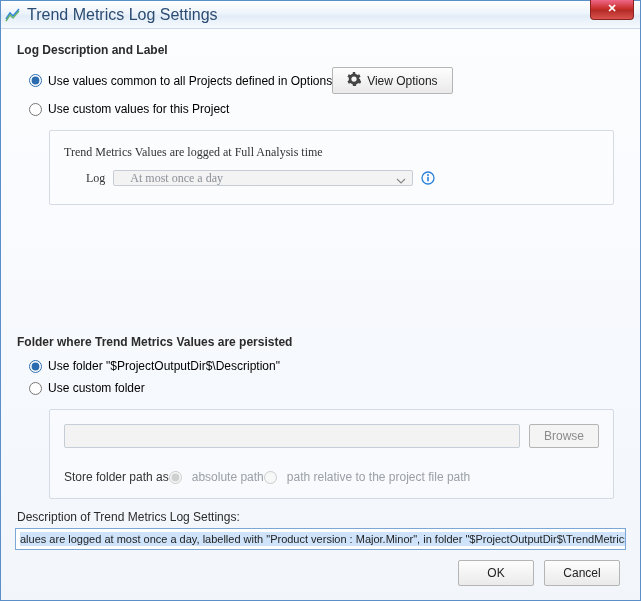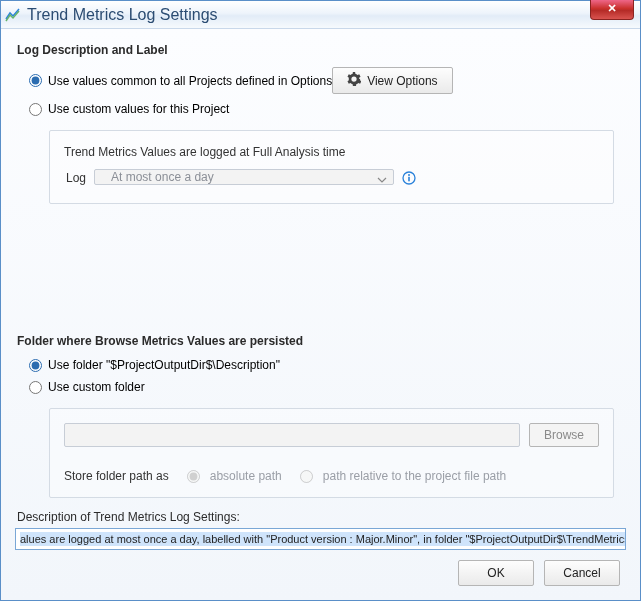"Trend Metrics Values are logged" .groupbox { font-family: none -> Liberation Serif, serif }
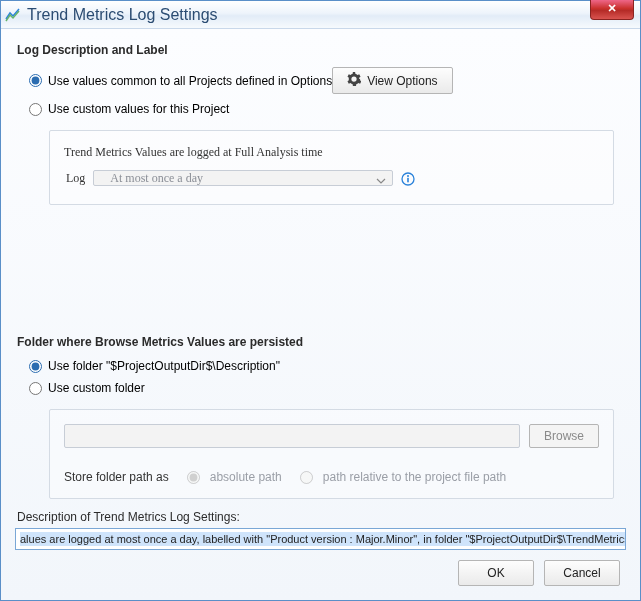"Log" .combo-row { align-items: flex-end -> center; margin-left: 2px -> 22px }
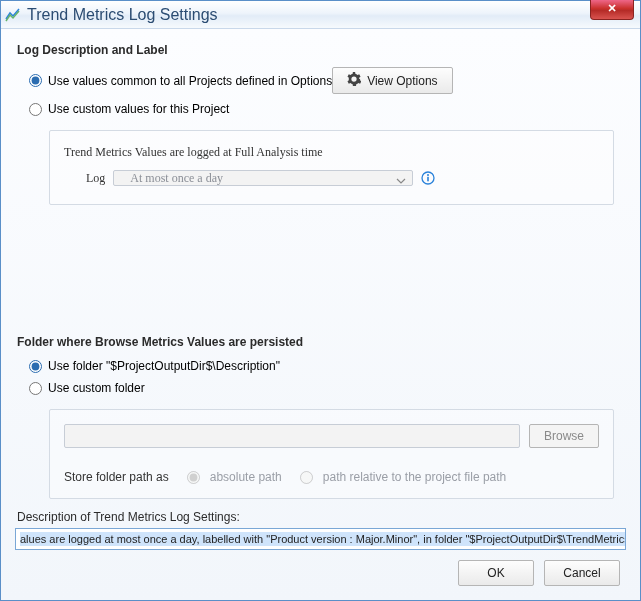"Folder where Browse Metrics Values" div.section-title { text: Browse -> Trend }
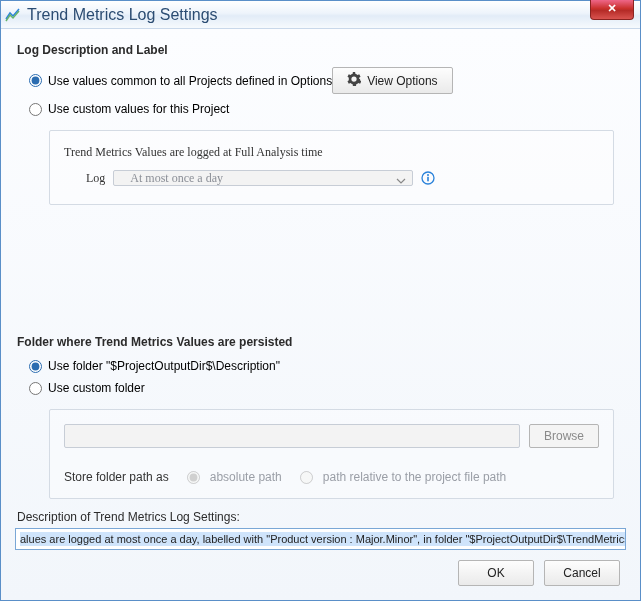"Store folder path as" .store-row { gap: 18px -> none }
